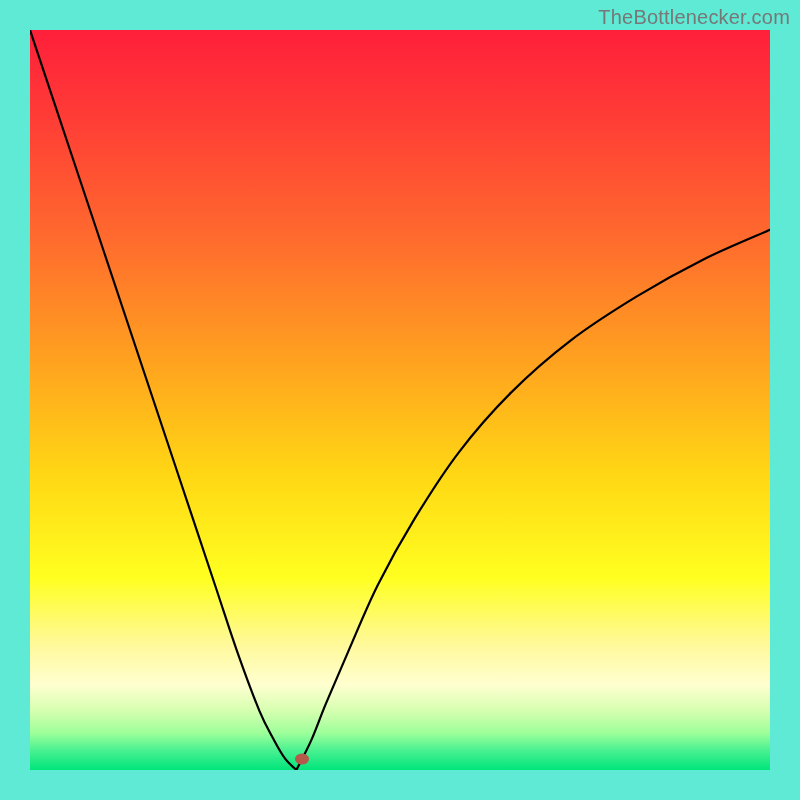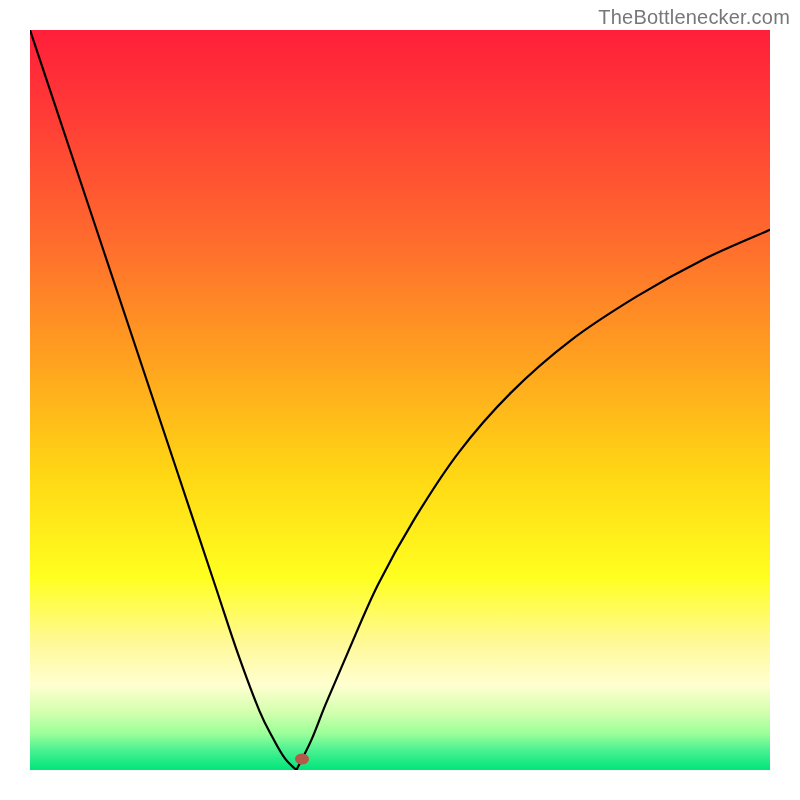"TheBottlenecker.com" .frame { background: #ffffff -> #5eead4 }
